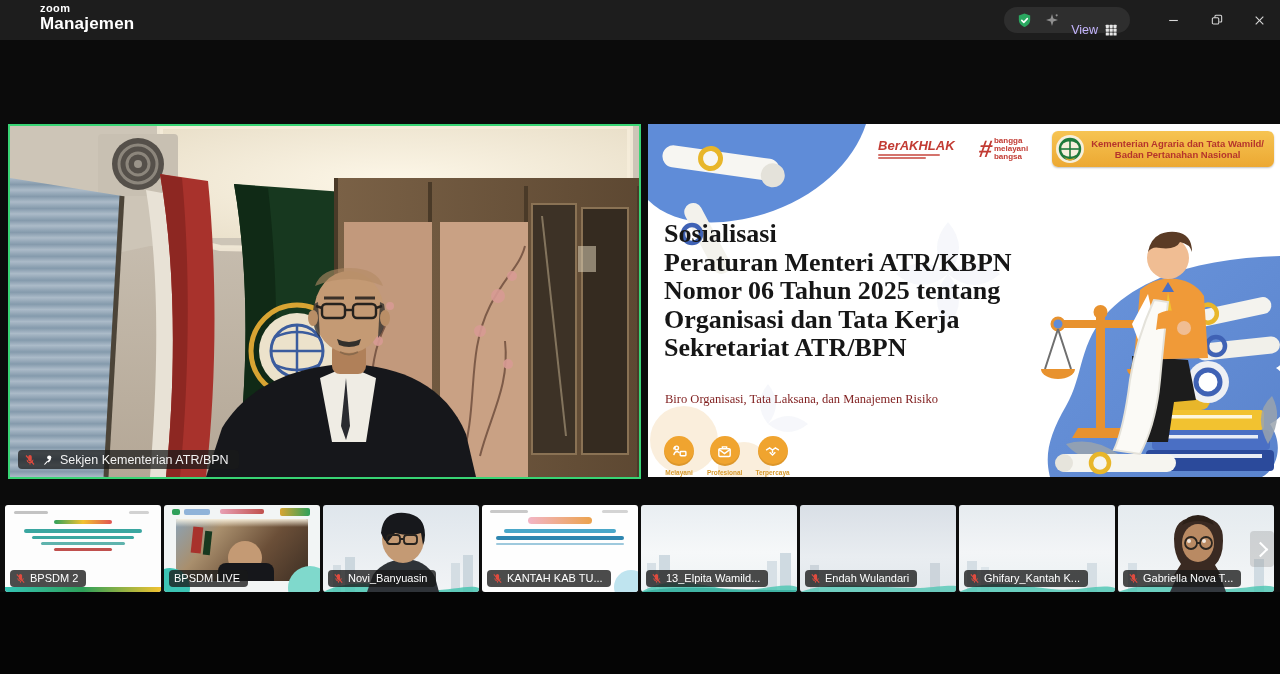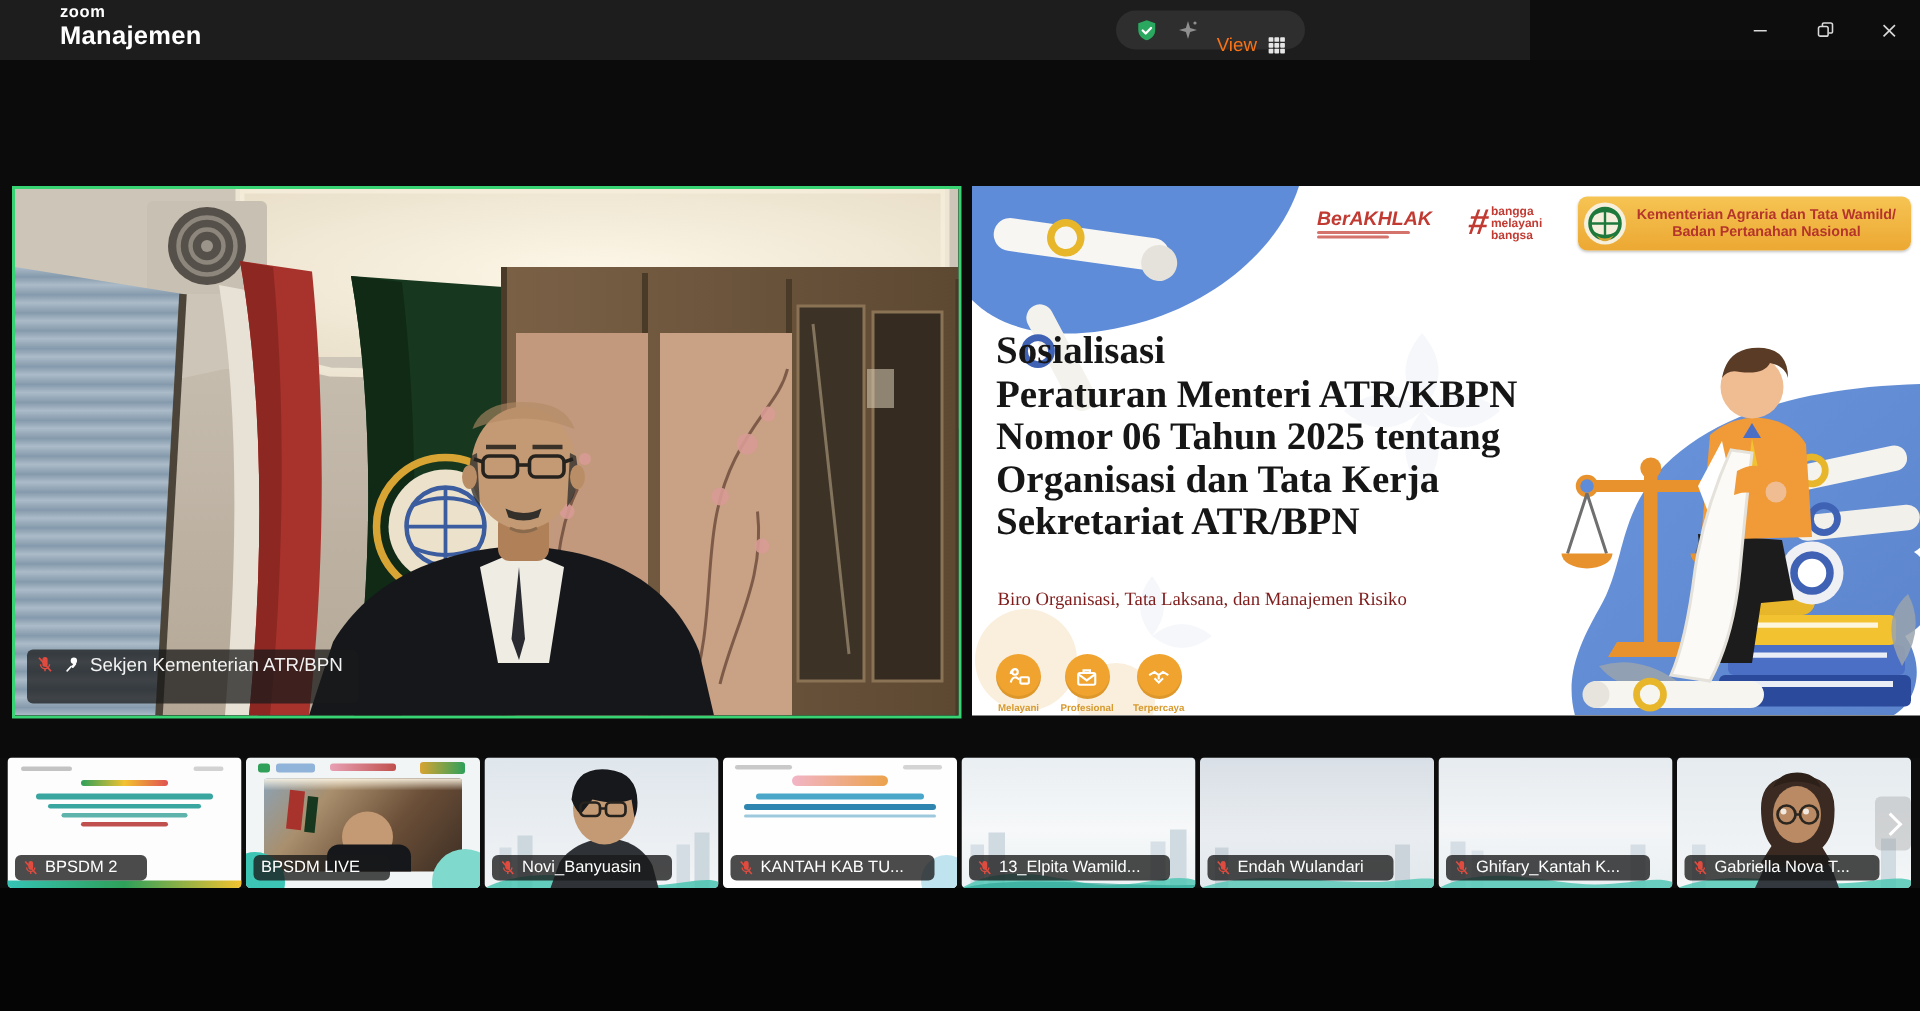"zoom" .topbar { width: 1020px -> 1280px }
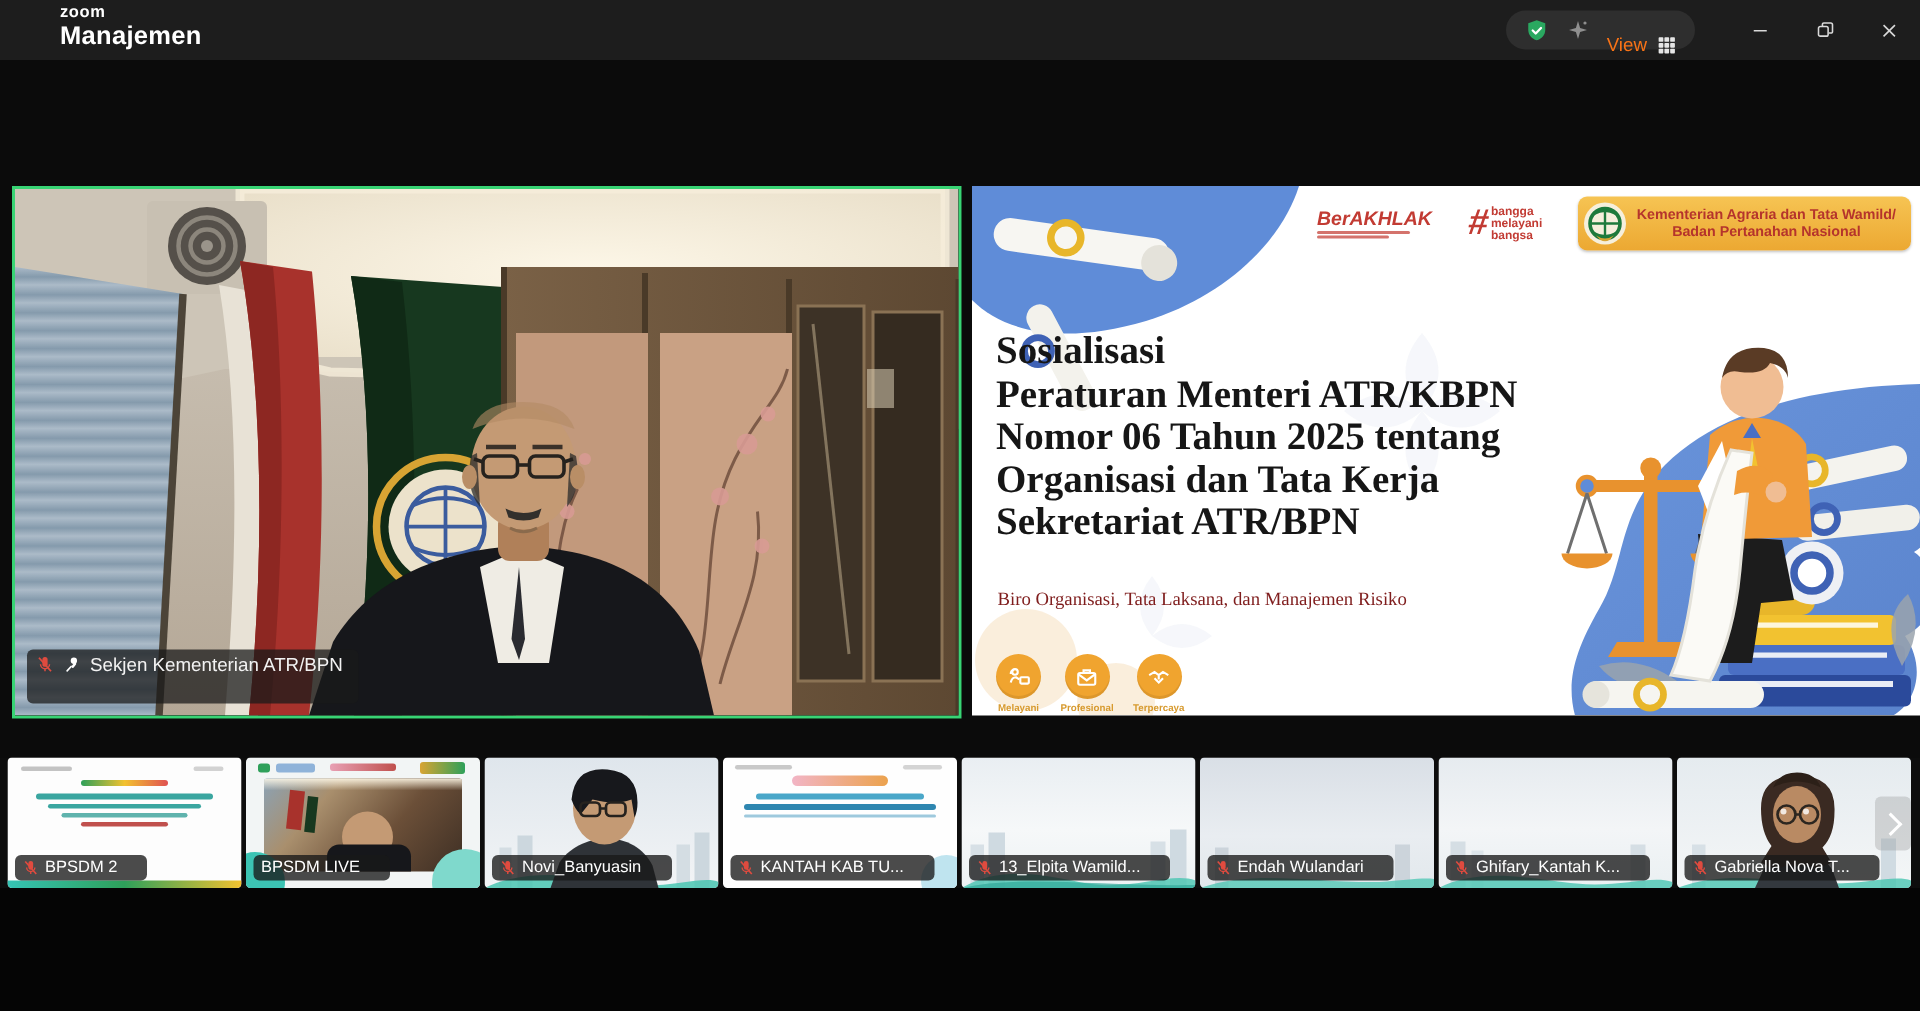"View" .tb-view { color: #f97316 -> #c4b5fd }
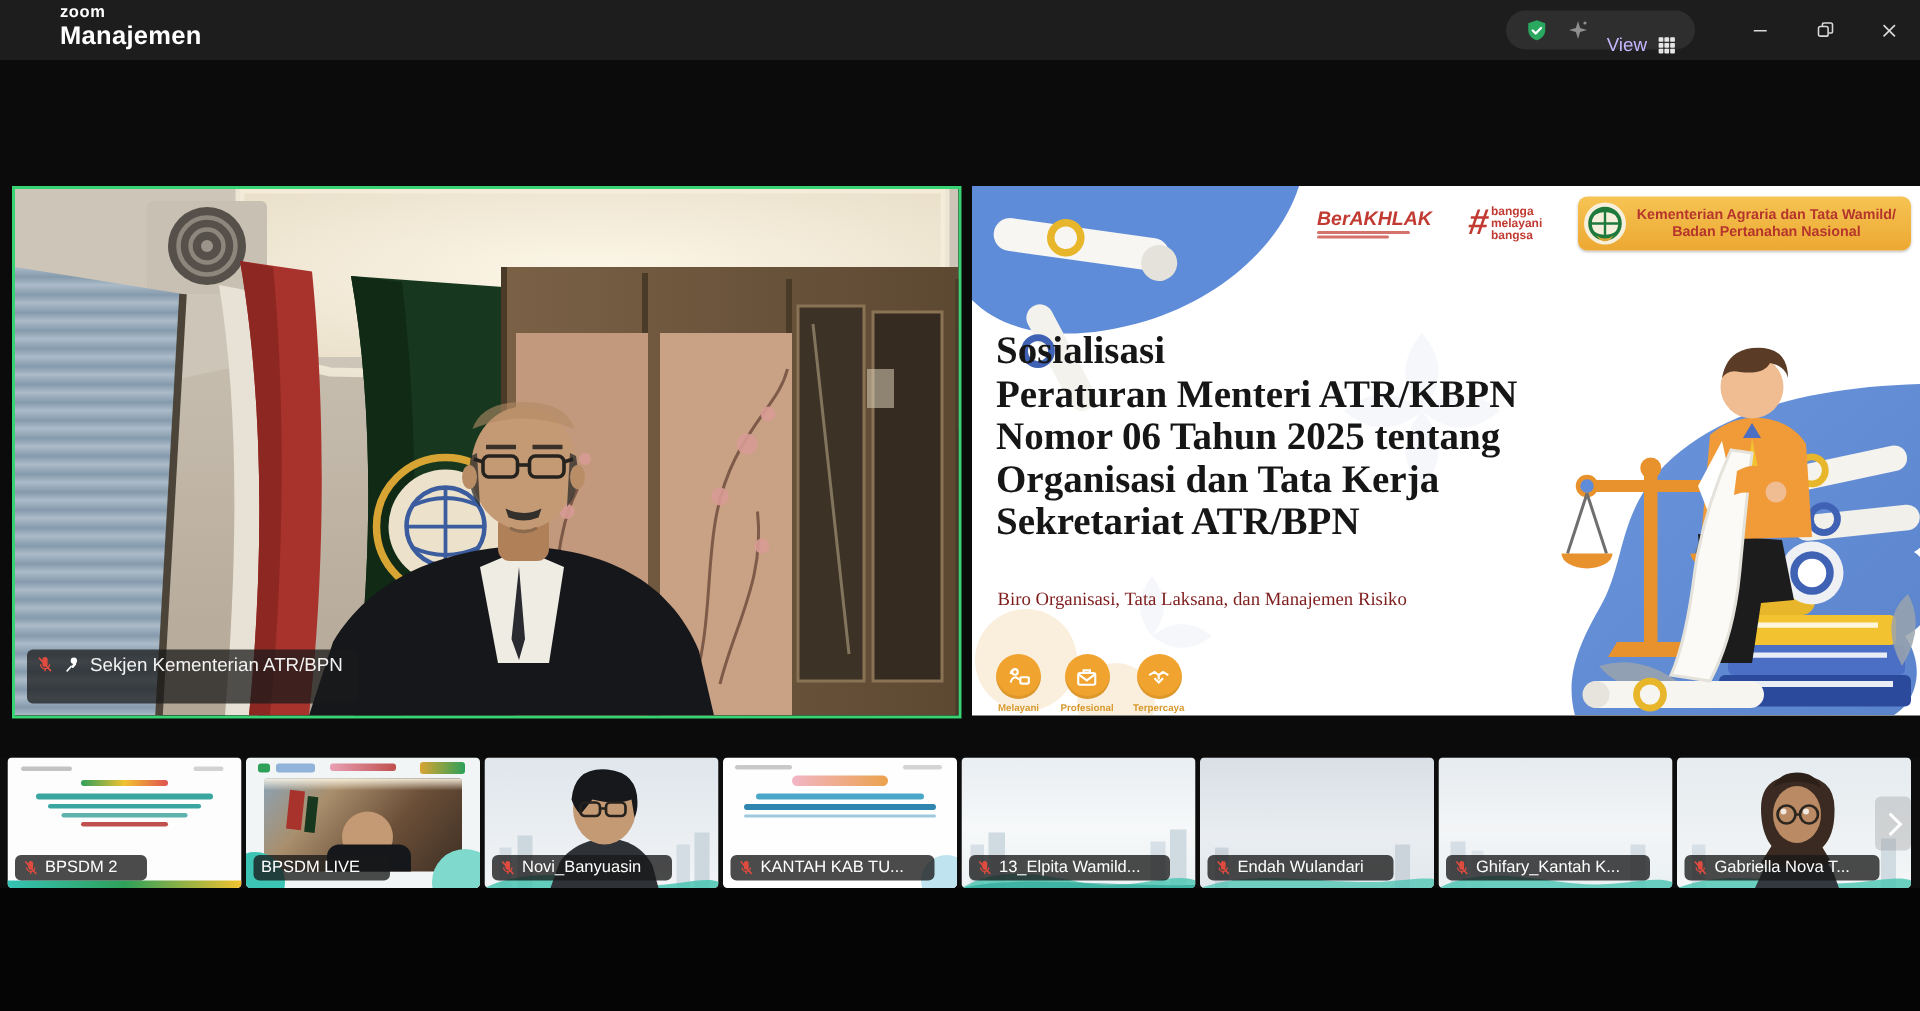"Sekjen Kementerian ATR/BPN" .name-pill { padding: 3px 10px 19px 6px -> 3px 10px 2px 6px }
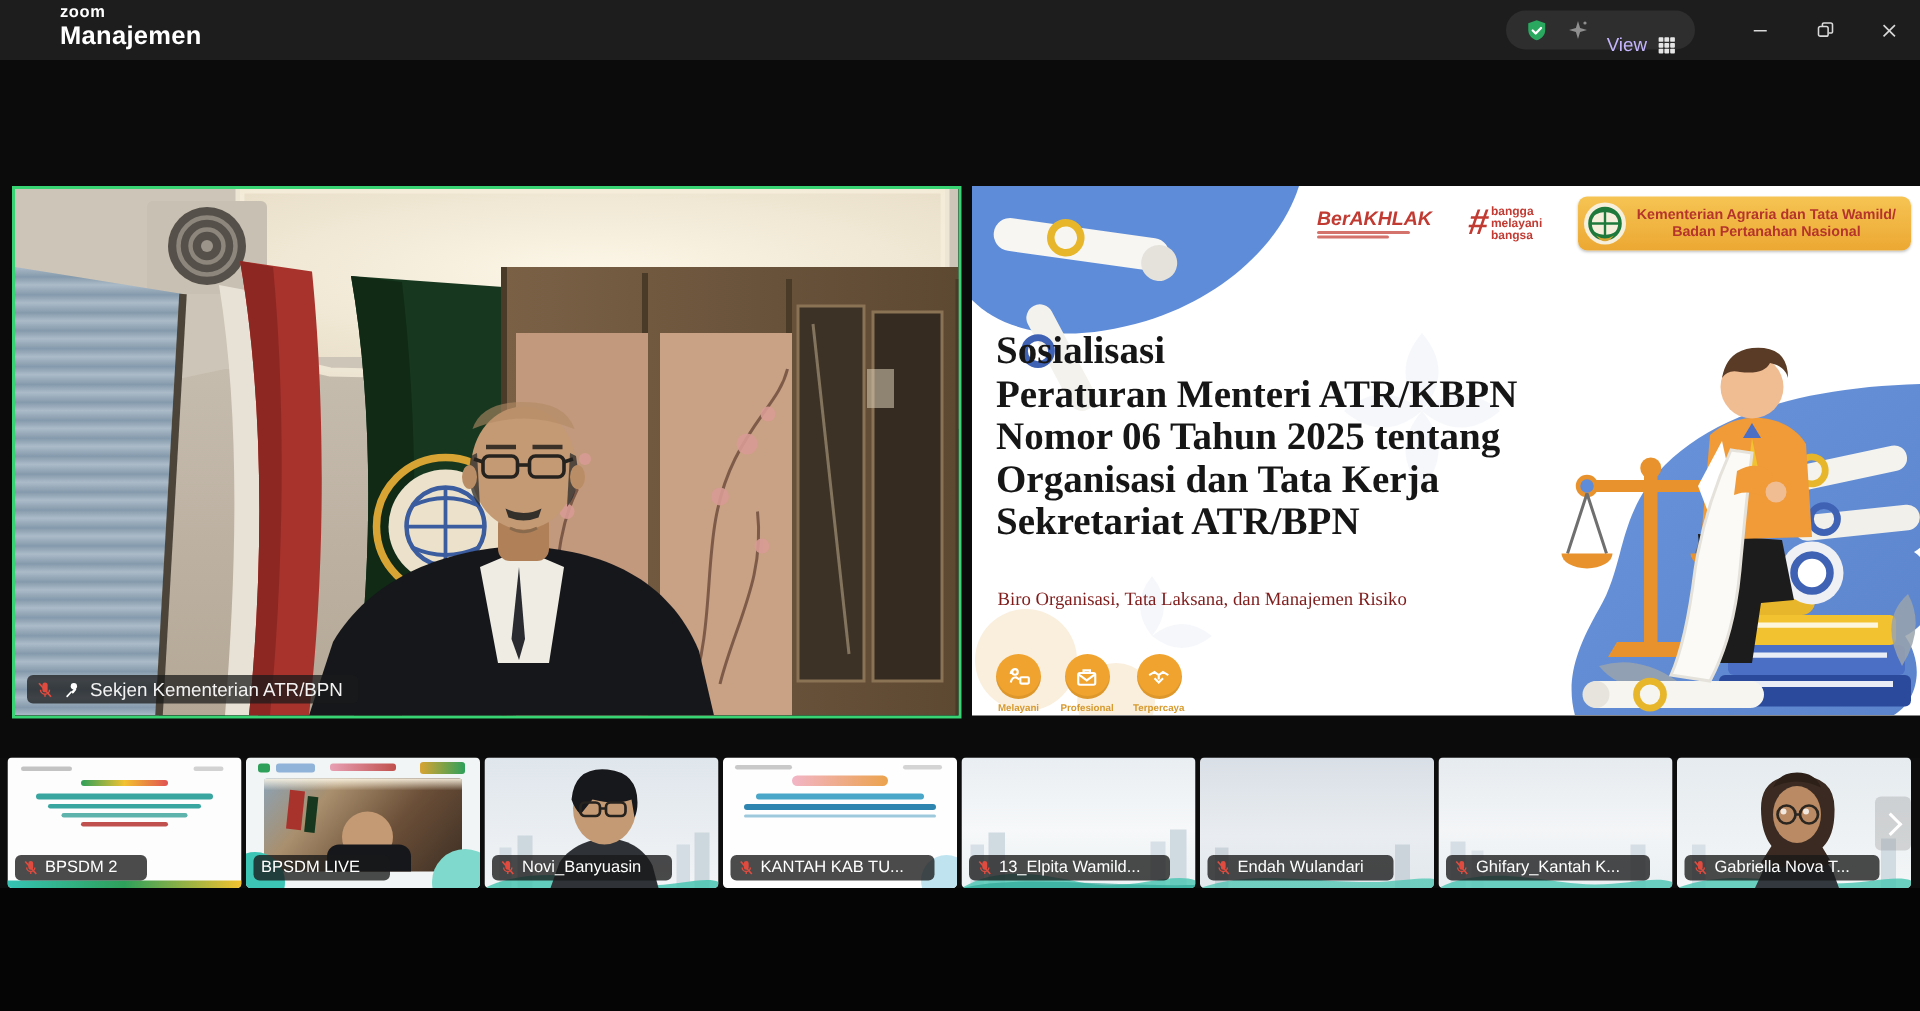"BPSDM 2" .npill { padding: 2px 20px 2px 5px -> 2px 8px 2px 5px }
